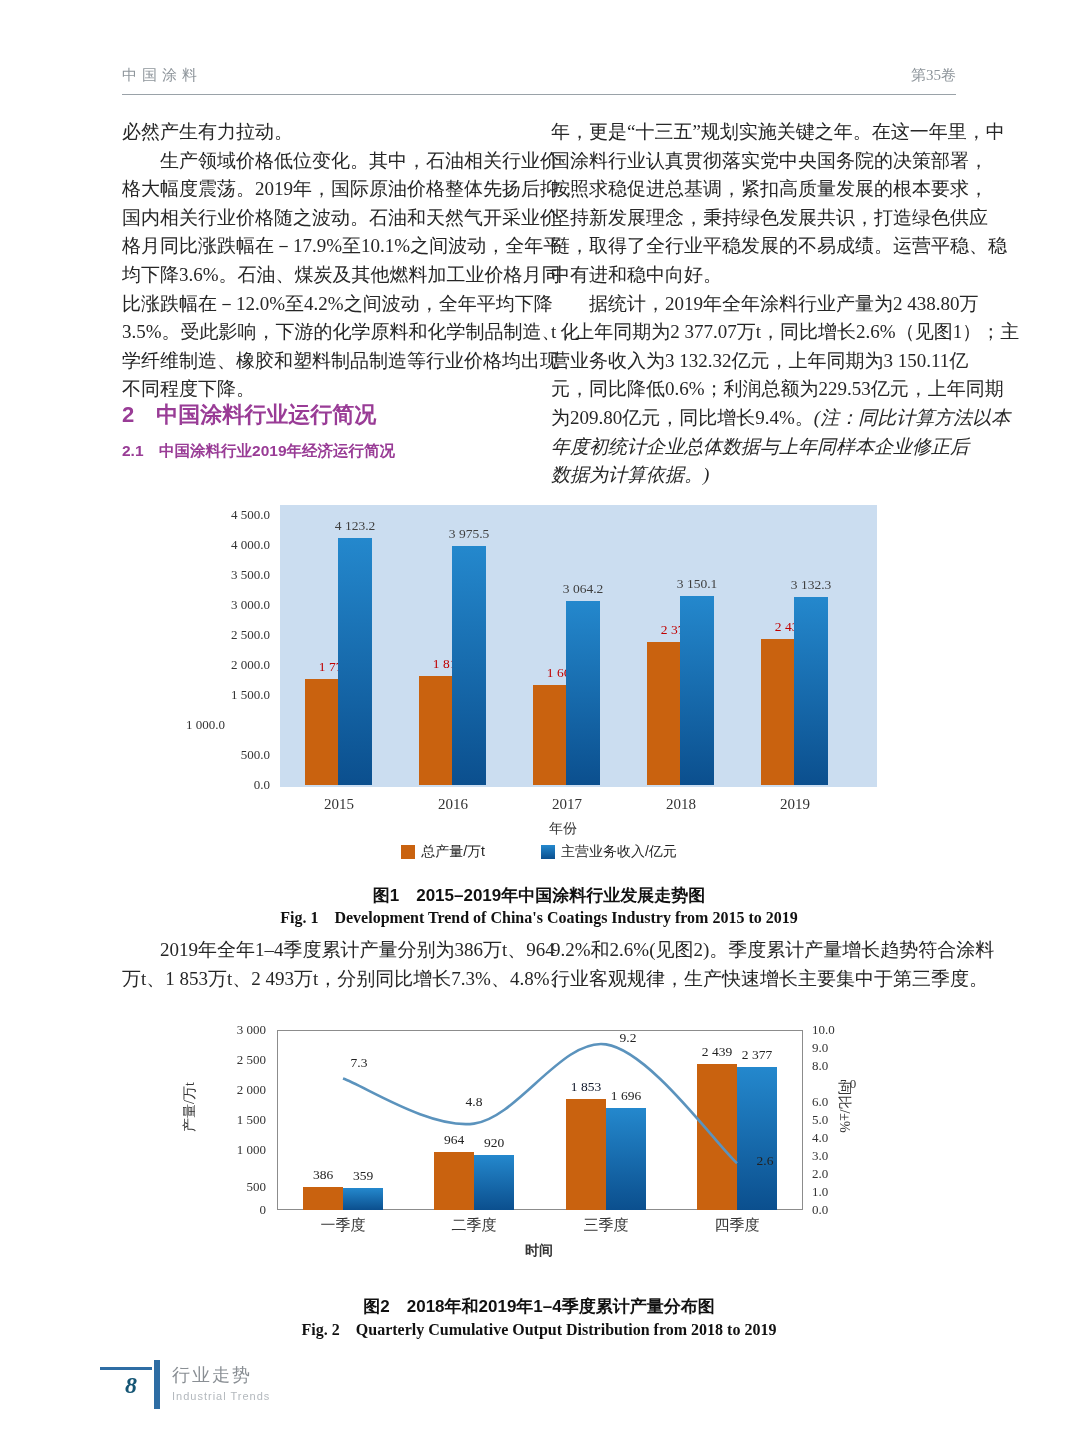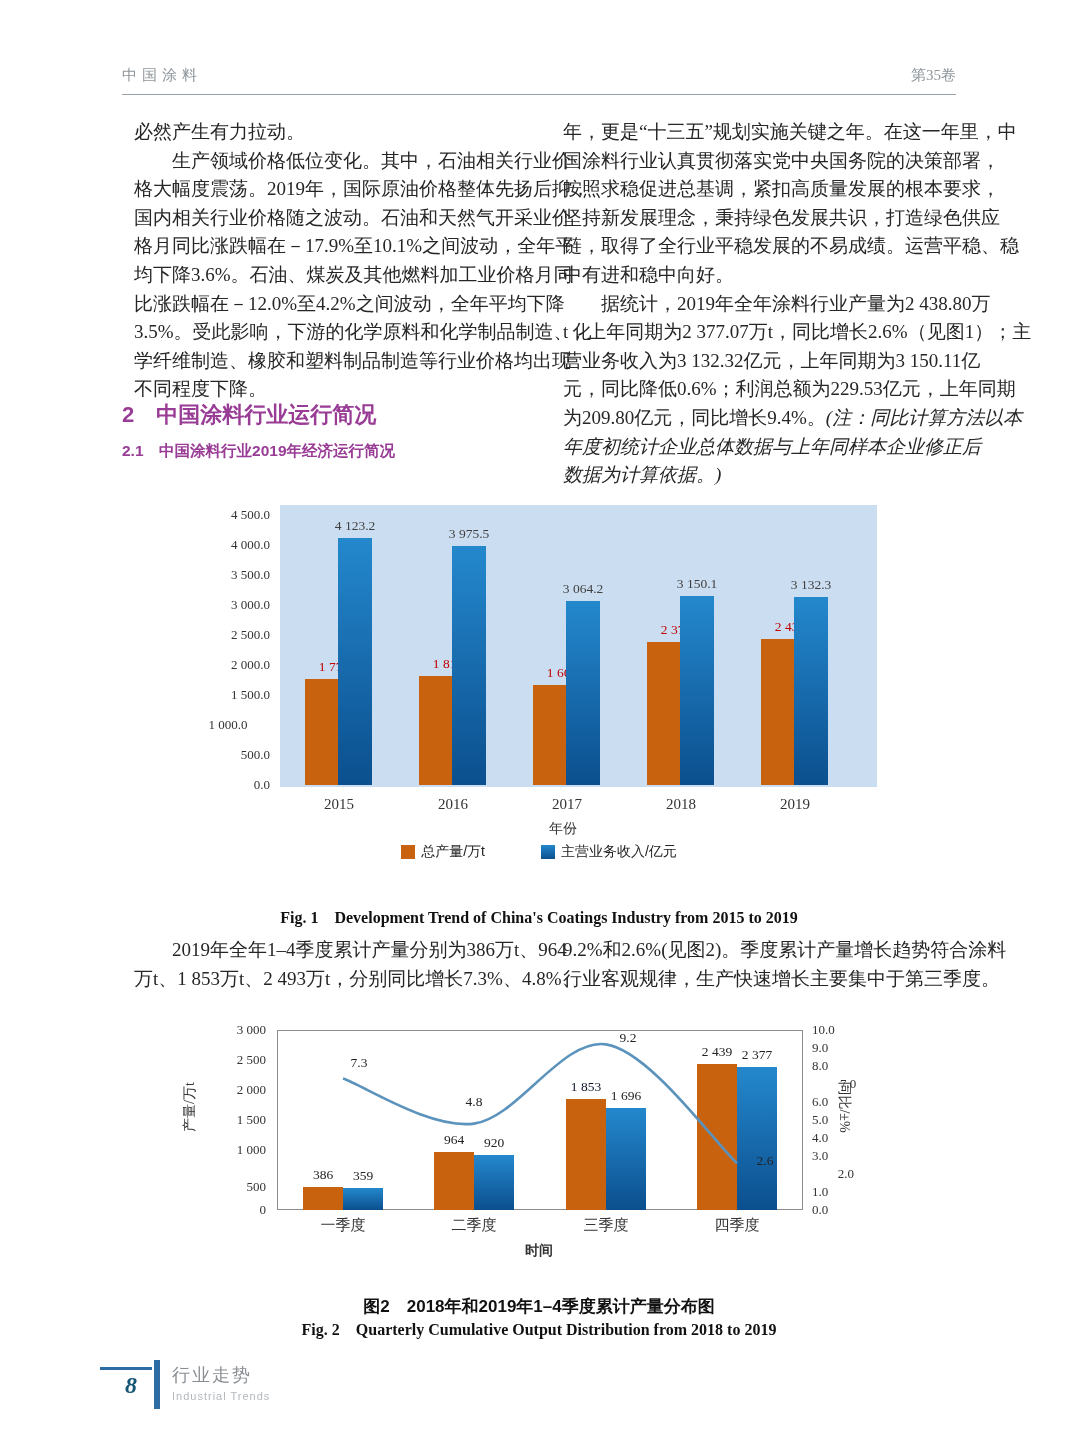"必然产生有力拉动。" .line { margin-left: 12px -> none }
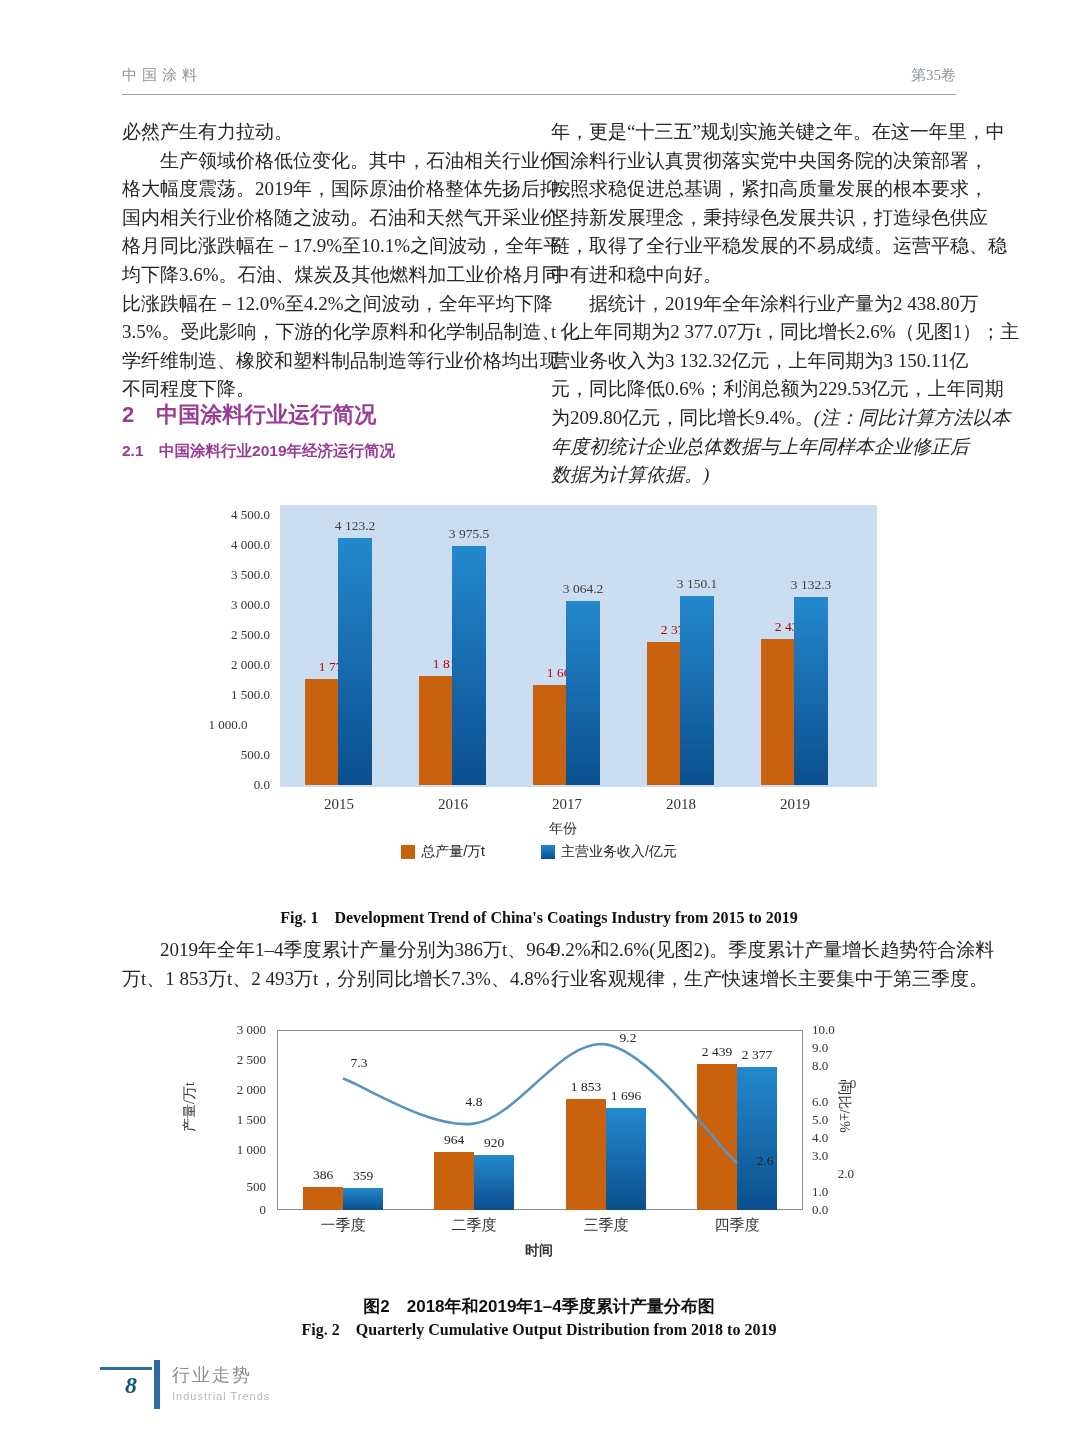"1 000.0" div.ticklab { text-align: center -> left }
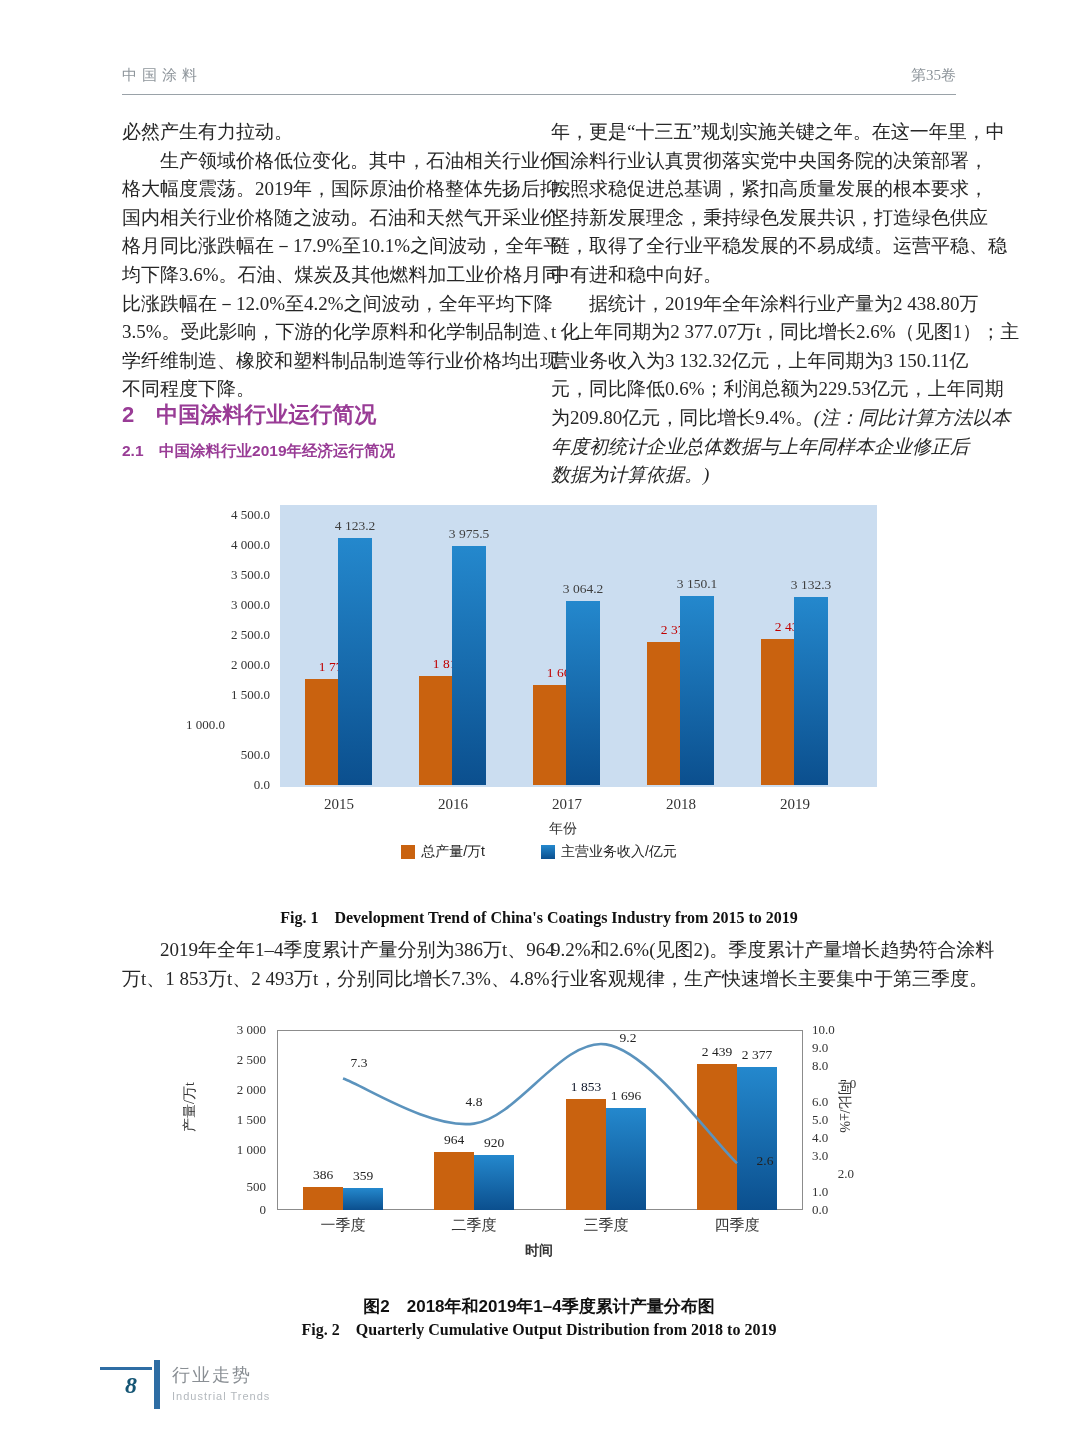"图1 2015–2019年中国涂料行业发展走势图" div.capcn { html: none -> <div>图1 2015–2019年中国涂料行业发展走势图</div> }
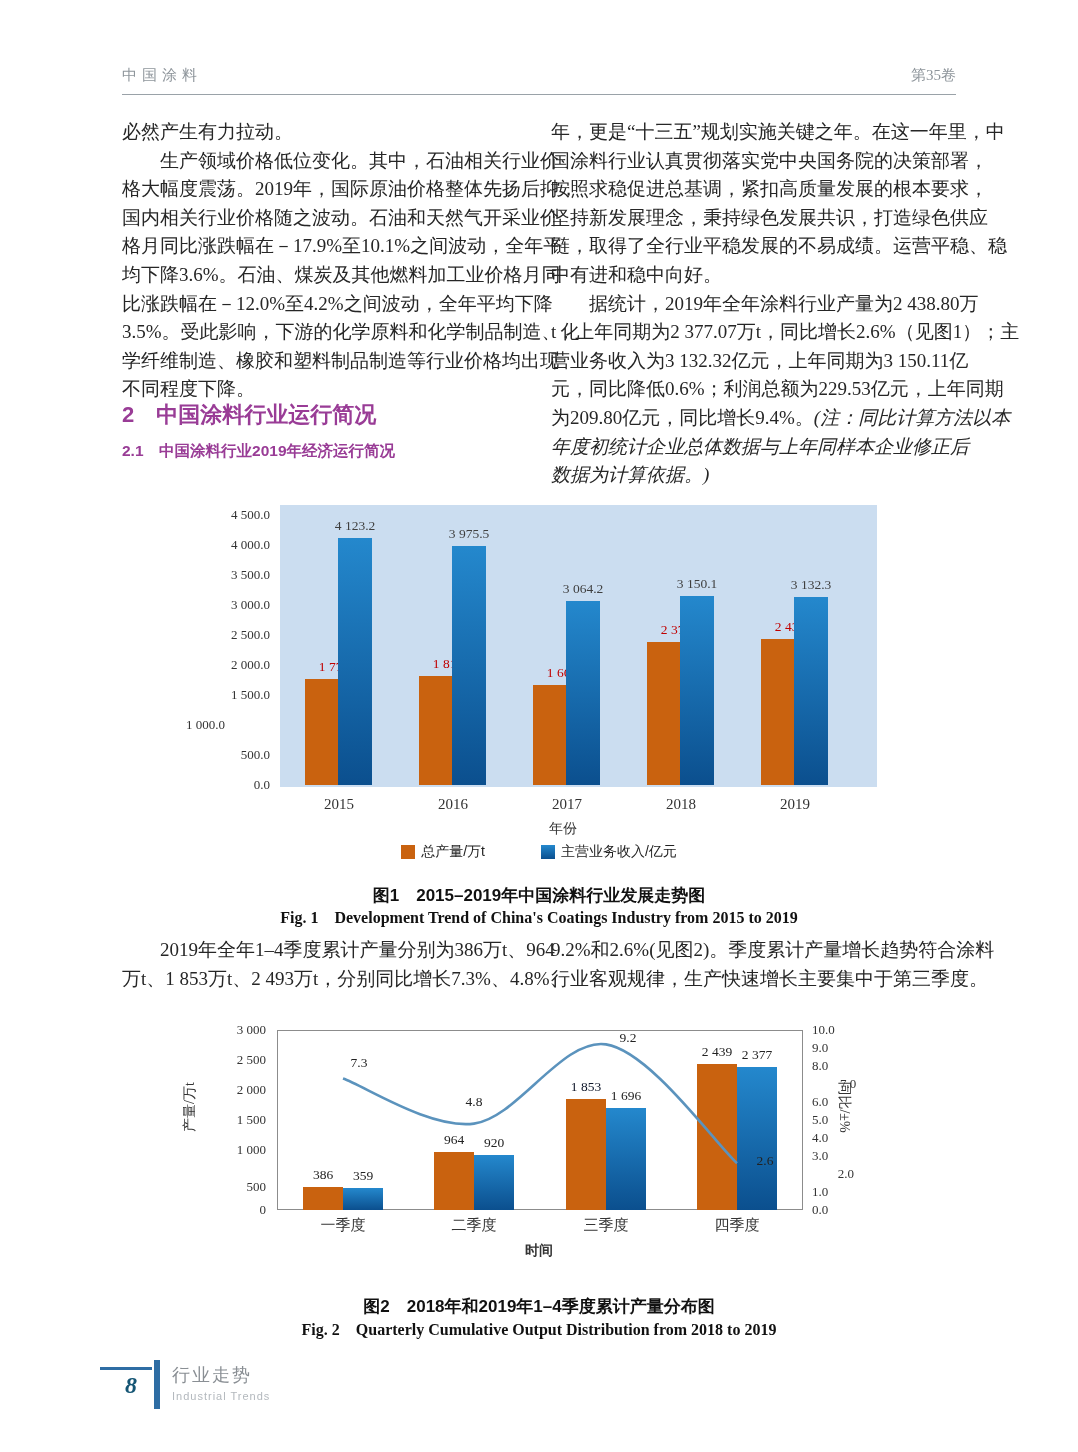"2.0" div.ticklab { text-align: right -> none }
